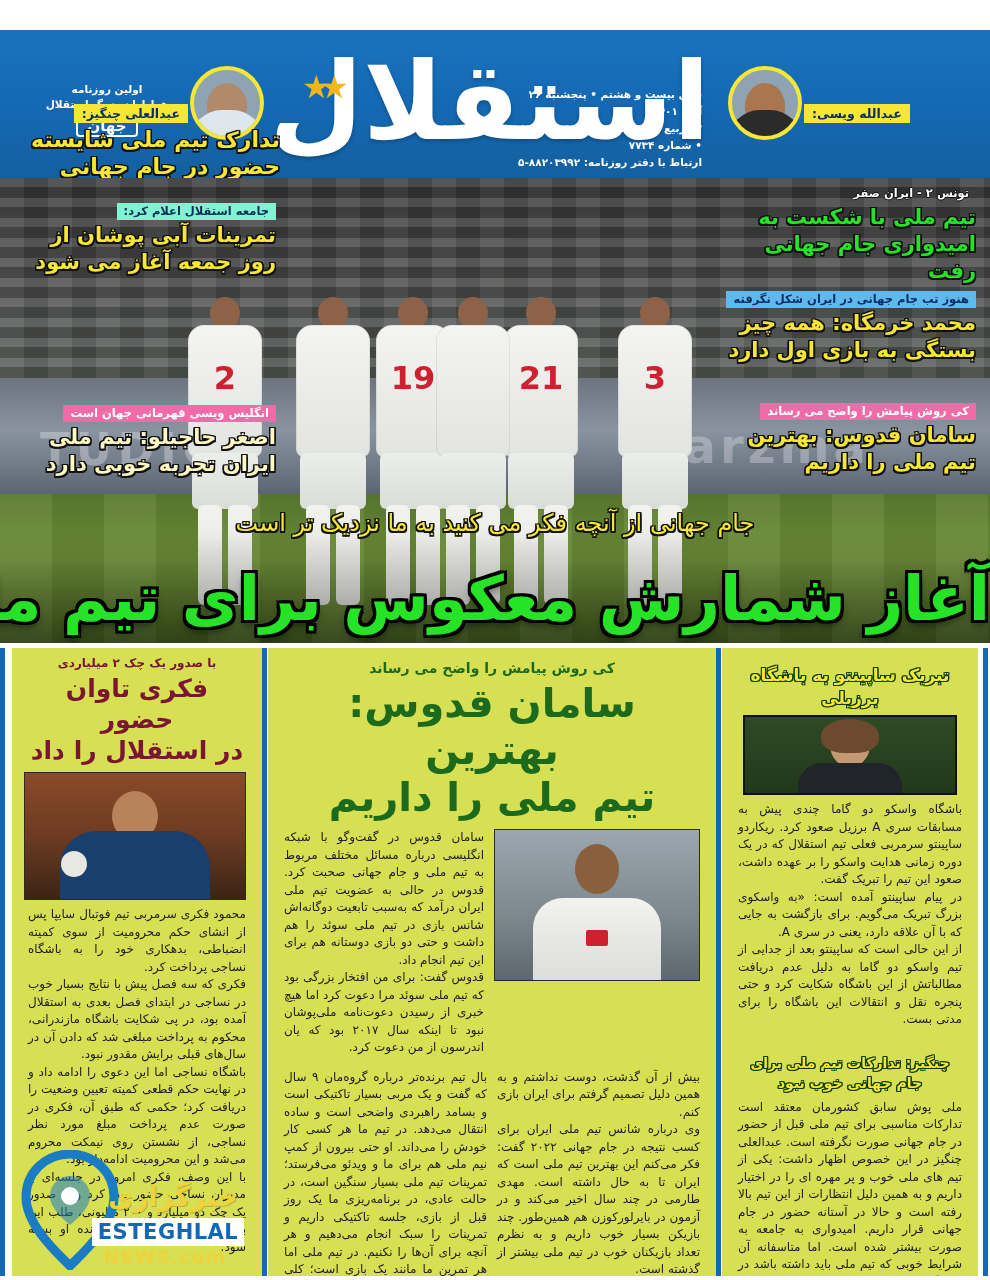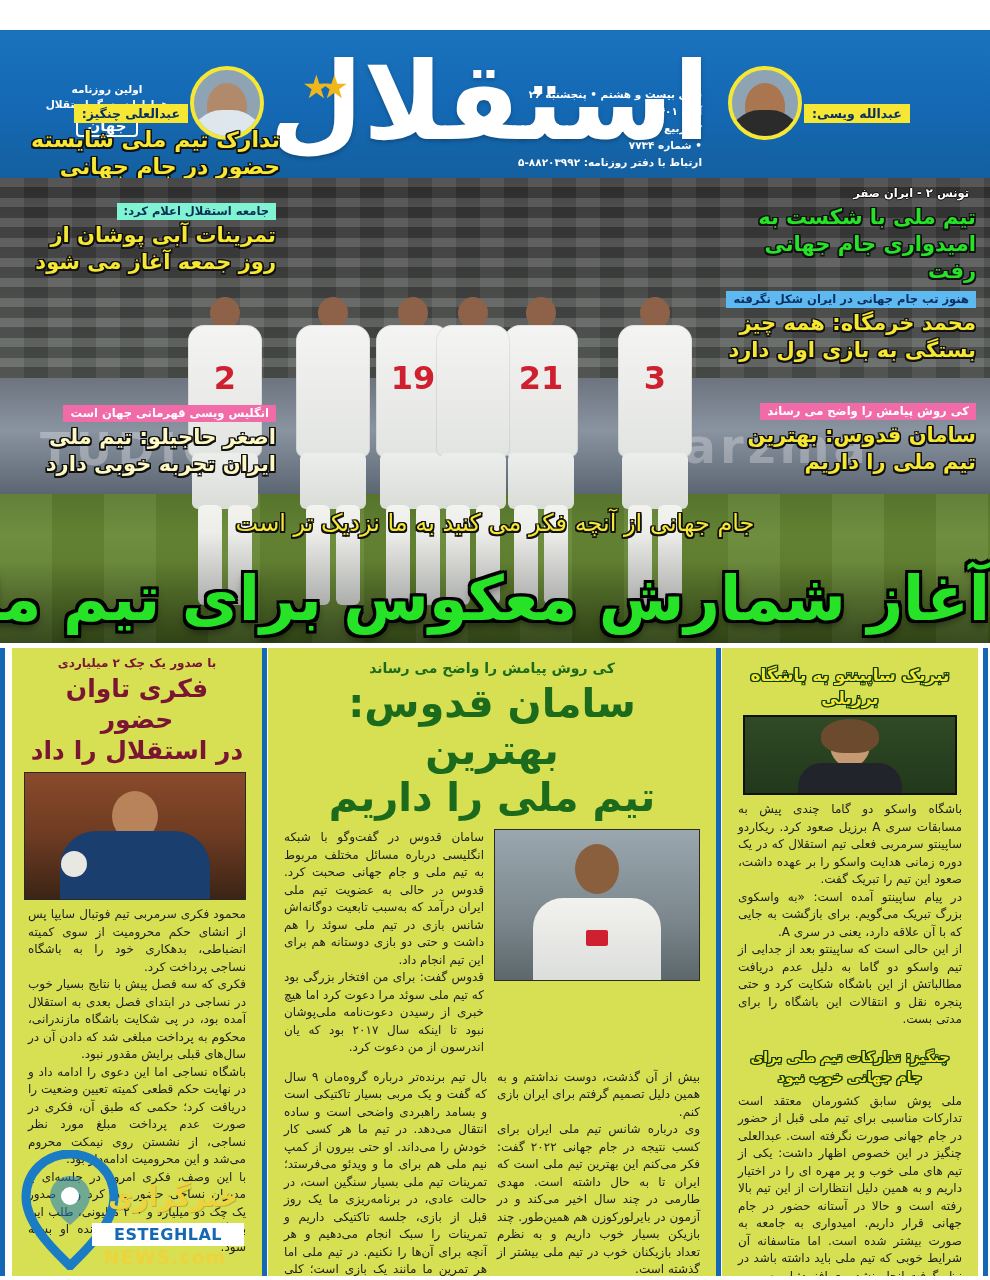"چنگیز: تدارکات تیم ملی برای" .rt-title2 { margin-top: 18px -> 24px }
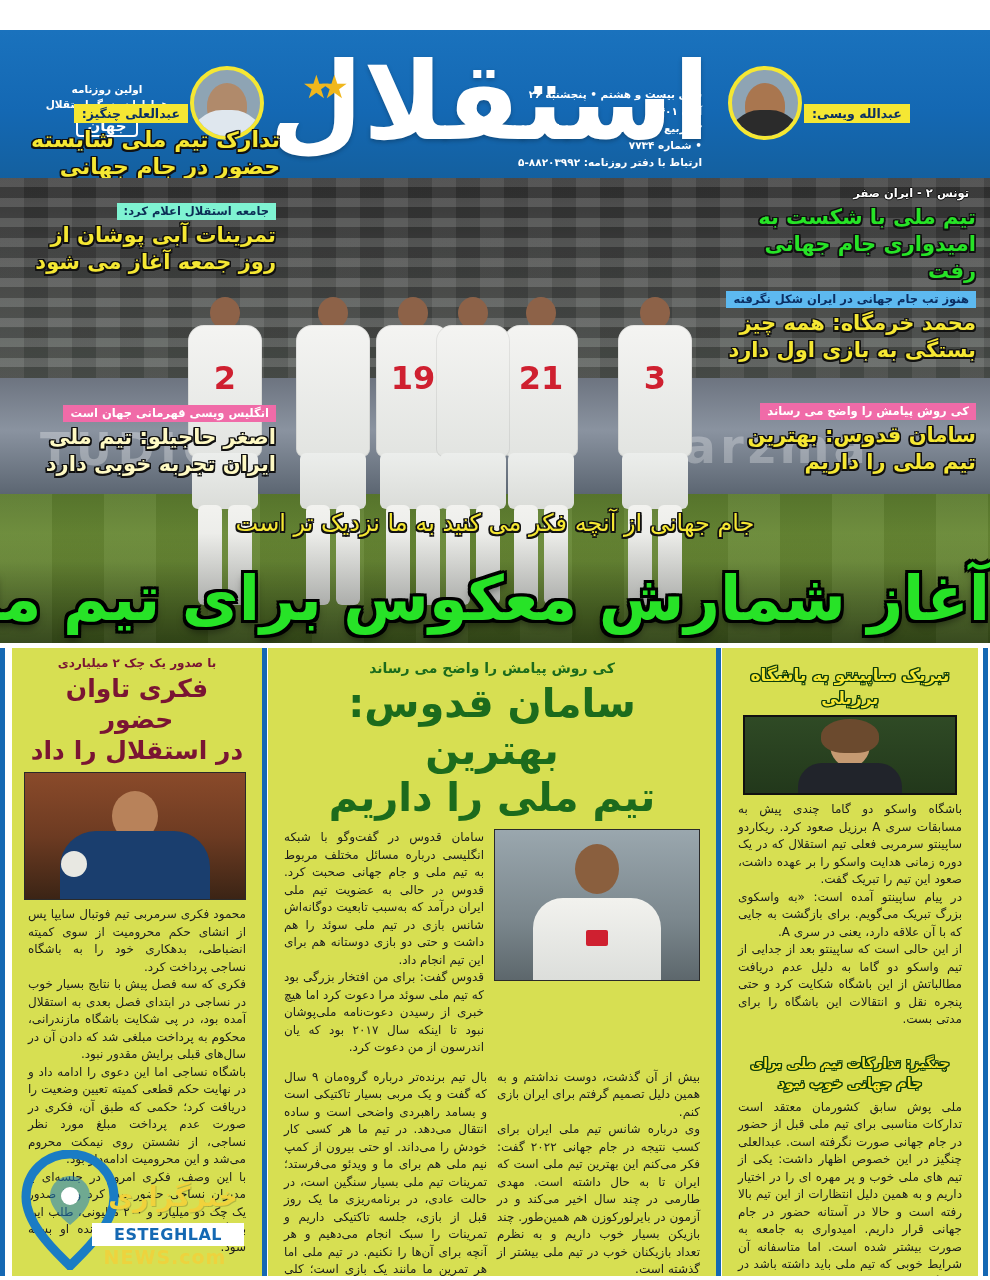"ESTEGHLAL" .wm-name { font-size: 16px -> 21px }
